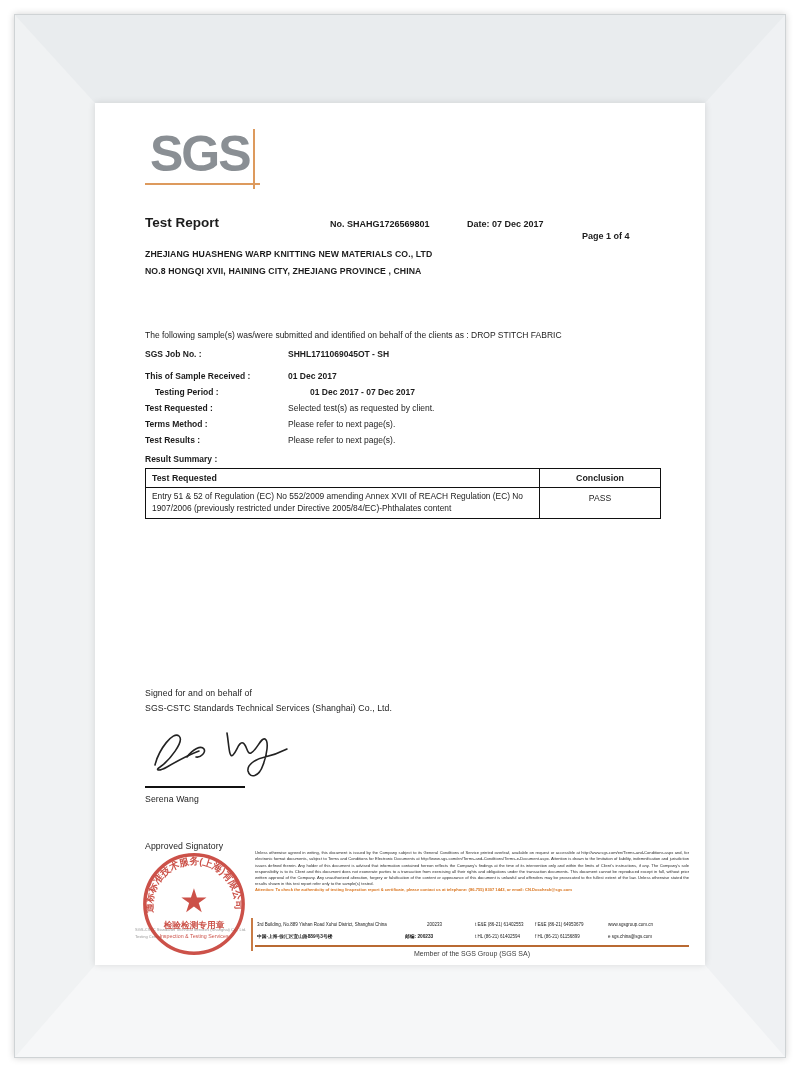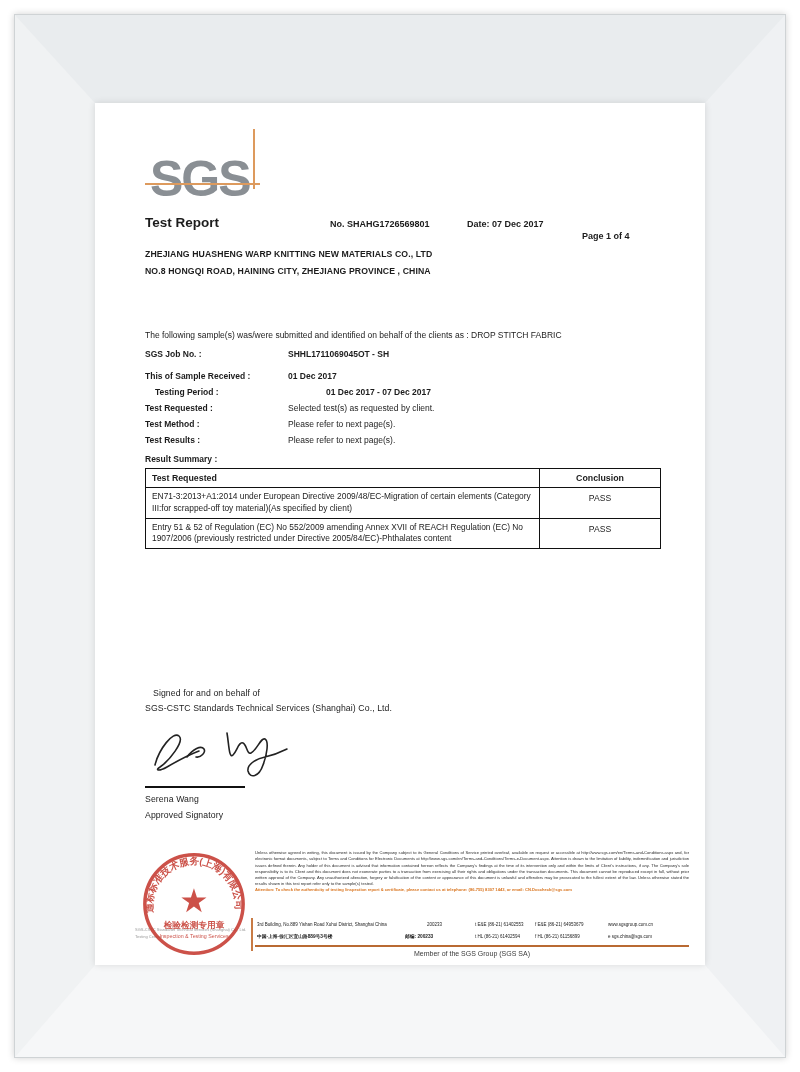"SGS" .sgs-logo { margin-top: 25px -> none }
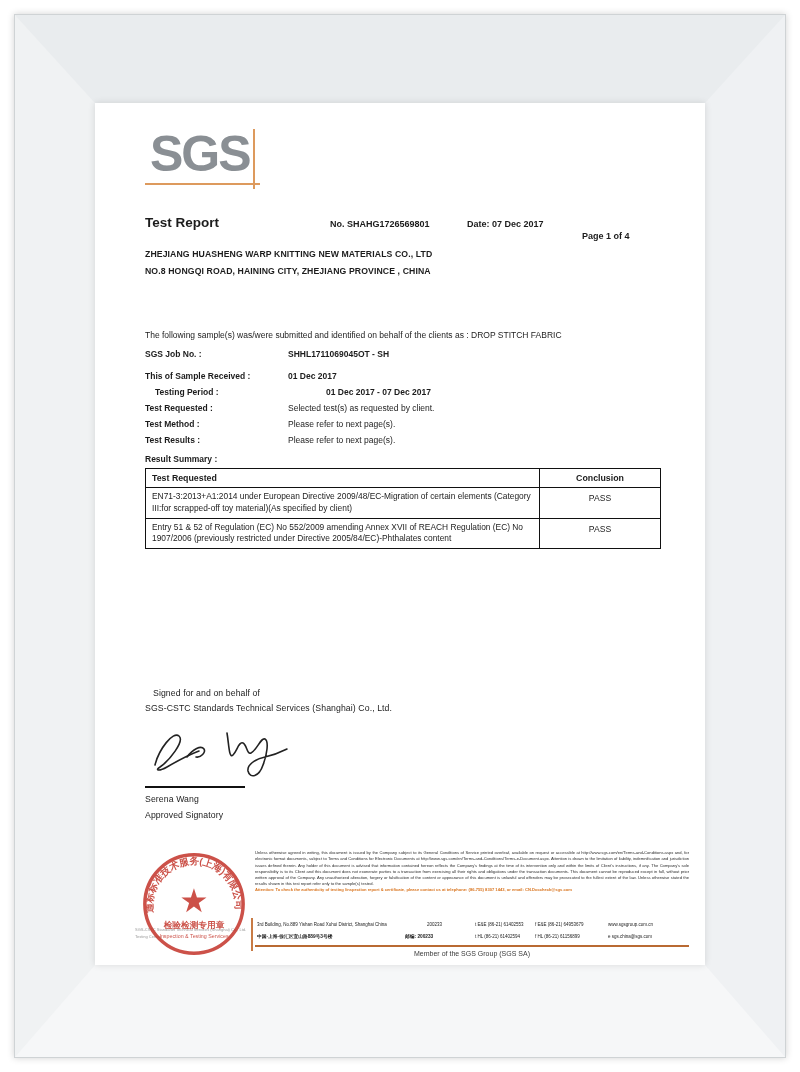"NO.8 HONGQI ROAD, HAINING CITY," div.abs { text: ROAD -> XVII }
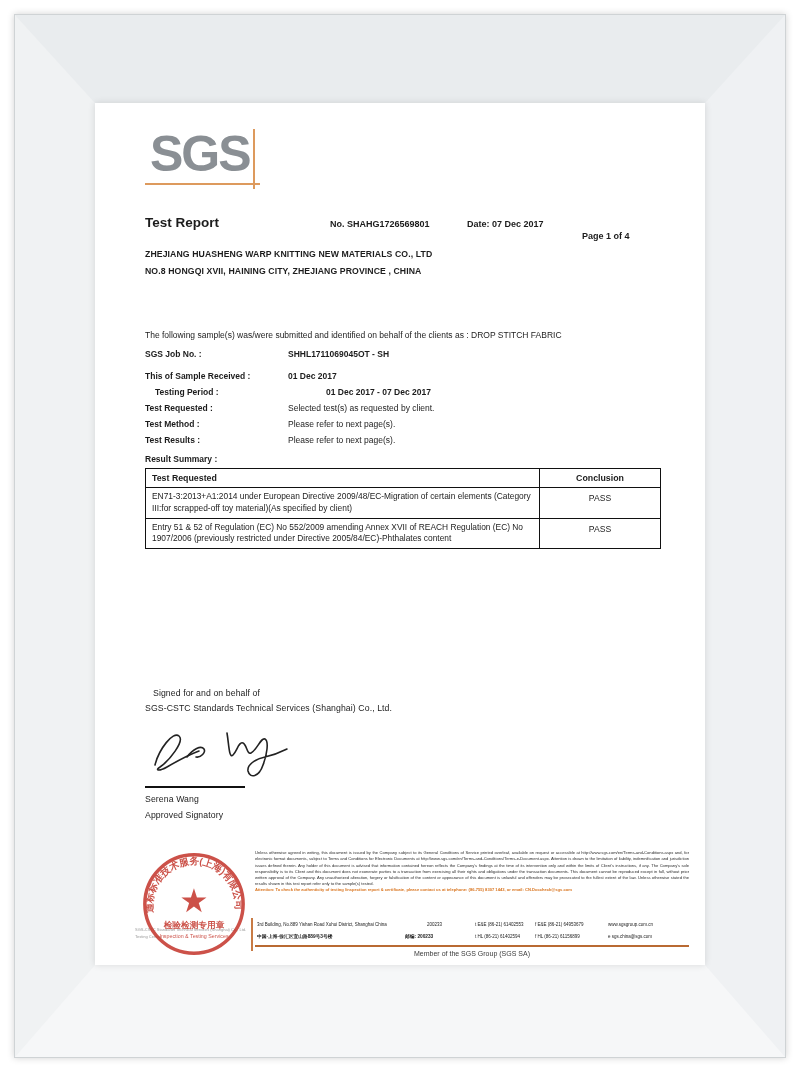"01 Dec 2017 - 07" div.abs { left: 193px -> 177px }
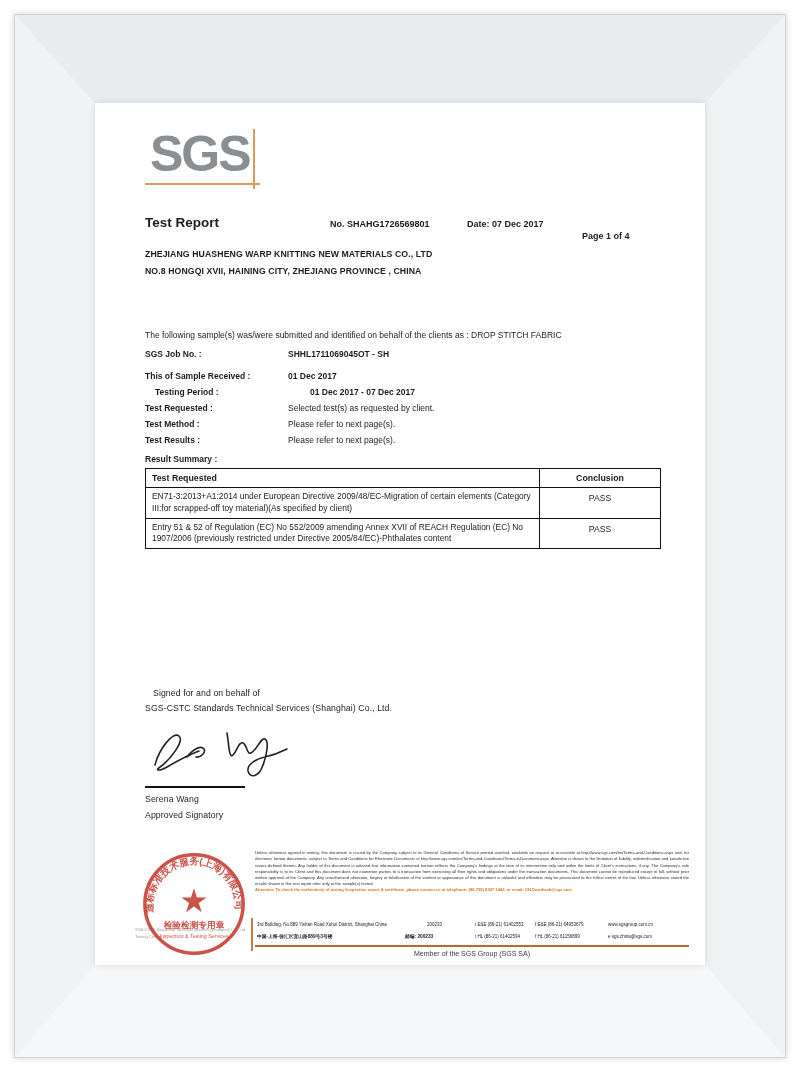"Test Method :" div.abs { text: Test -> Terms }
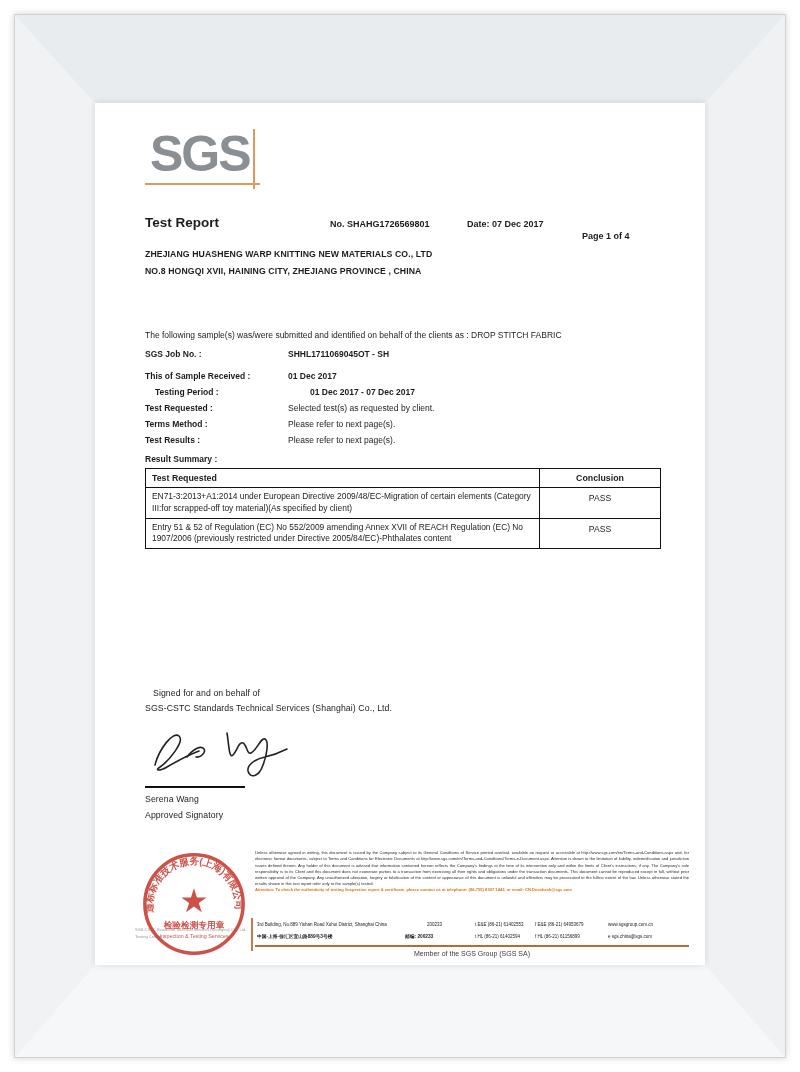"EN71-3:2013+A1:2014 under European" tr { html: <tr> <td>EN71-3:2013+A1:2014 under European Directive 2009/48/EC-Migration of certain elements (Category III:for scrapped-off toy material)(As specified by client)</td> <td>PASS</td> </tr> -> none }
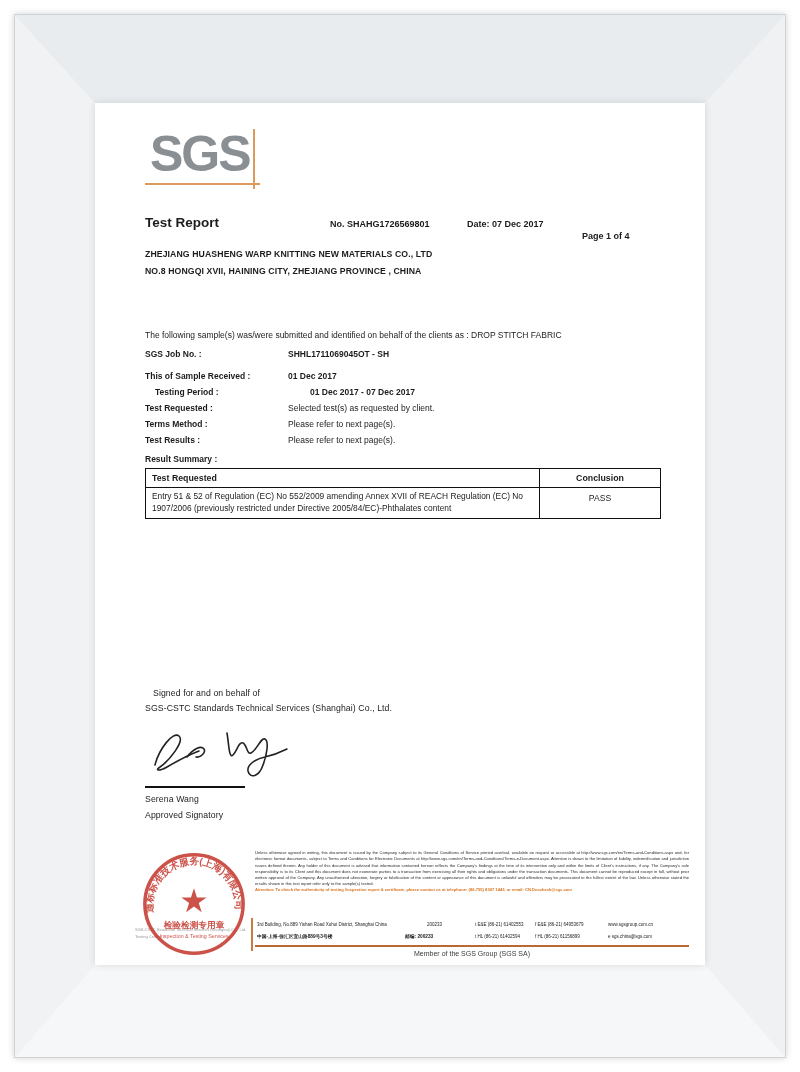"Signed for and on behalf" div.abs { left: 58px -> 50px }
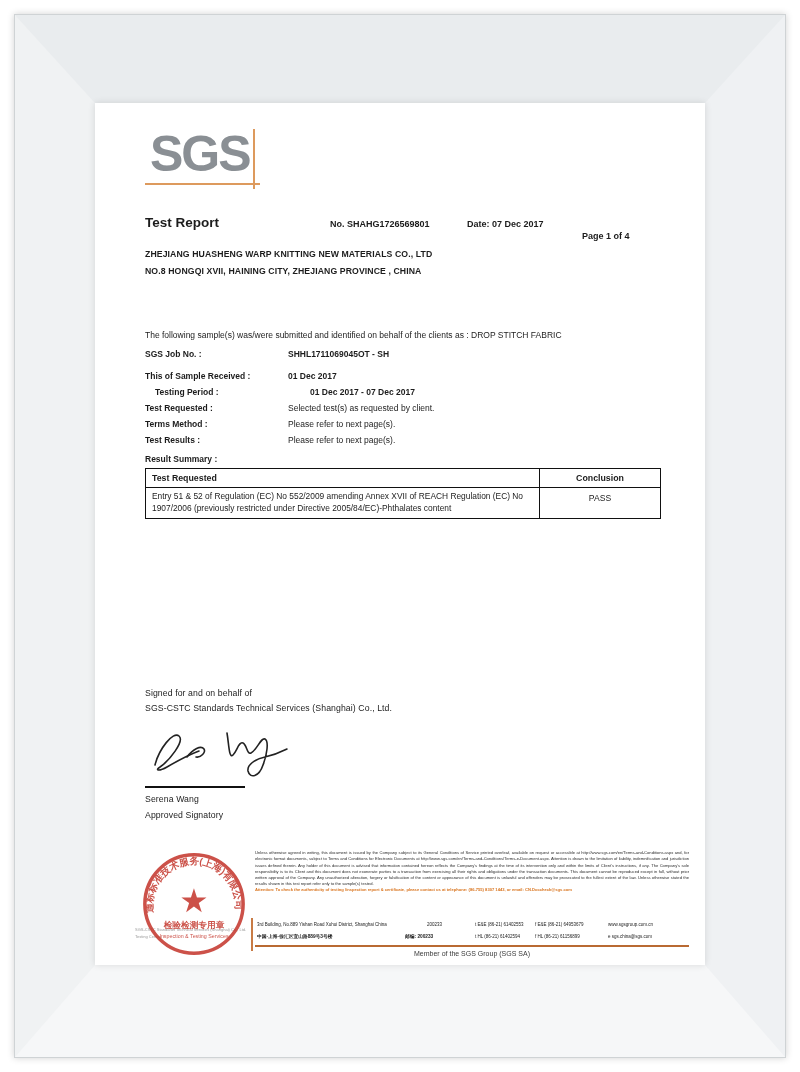"Approved Signatory" div.abs { top: 707px -> 738px }
